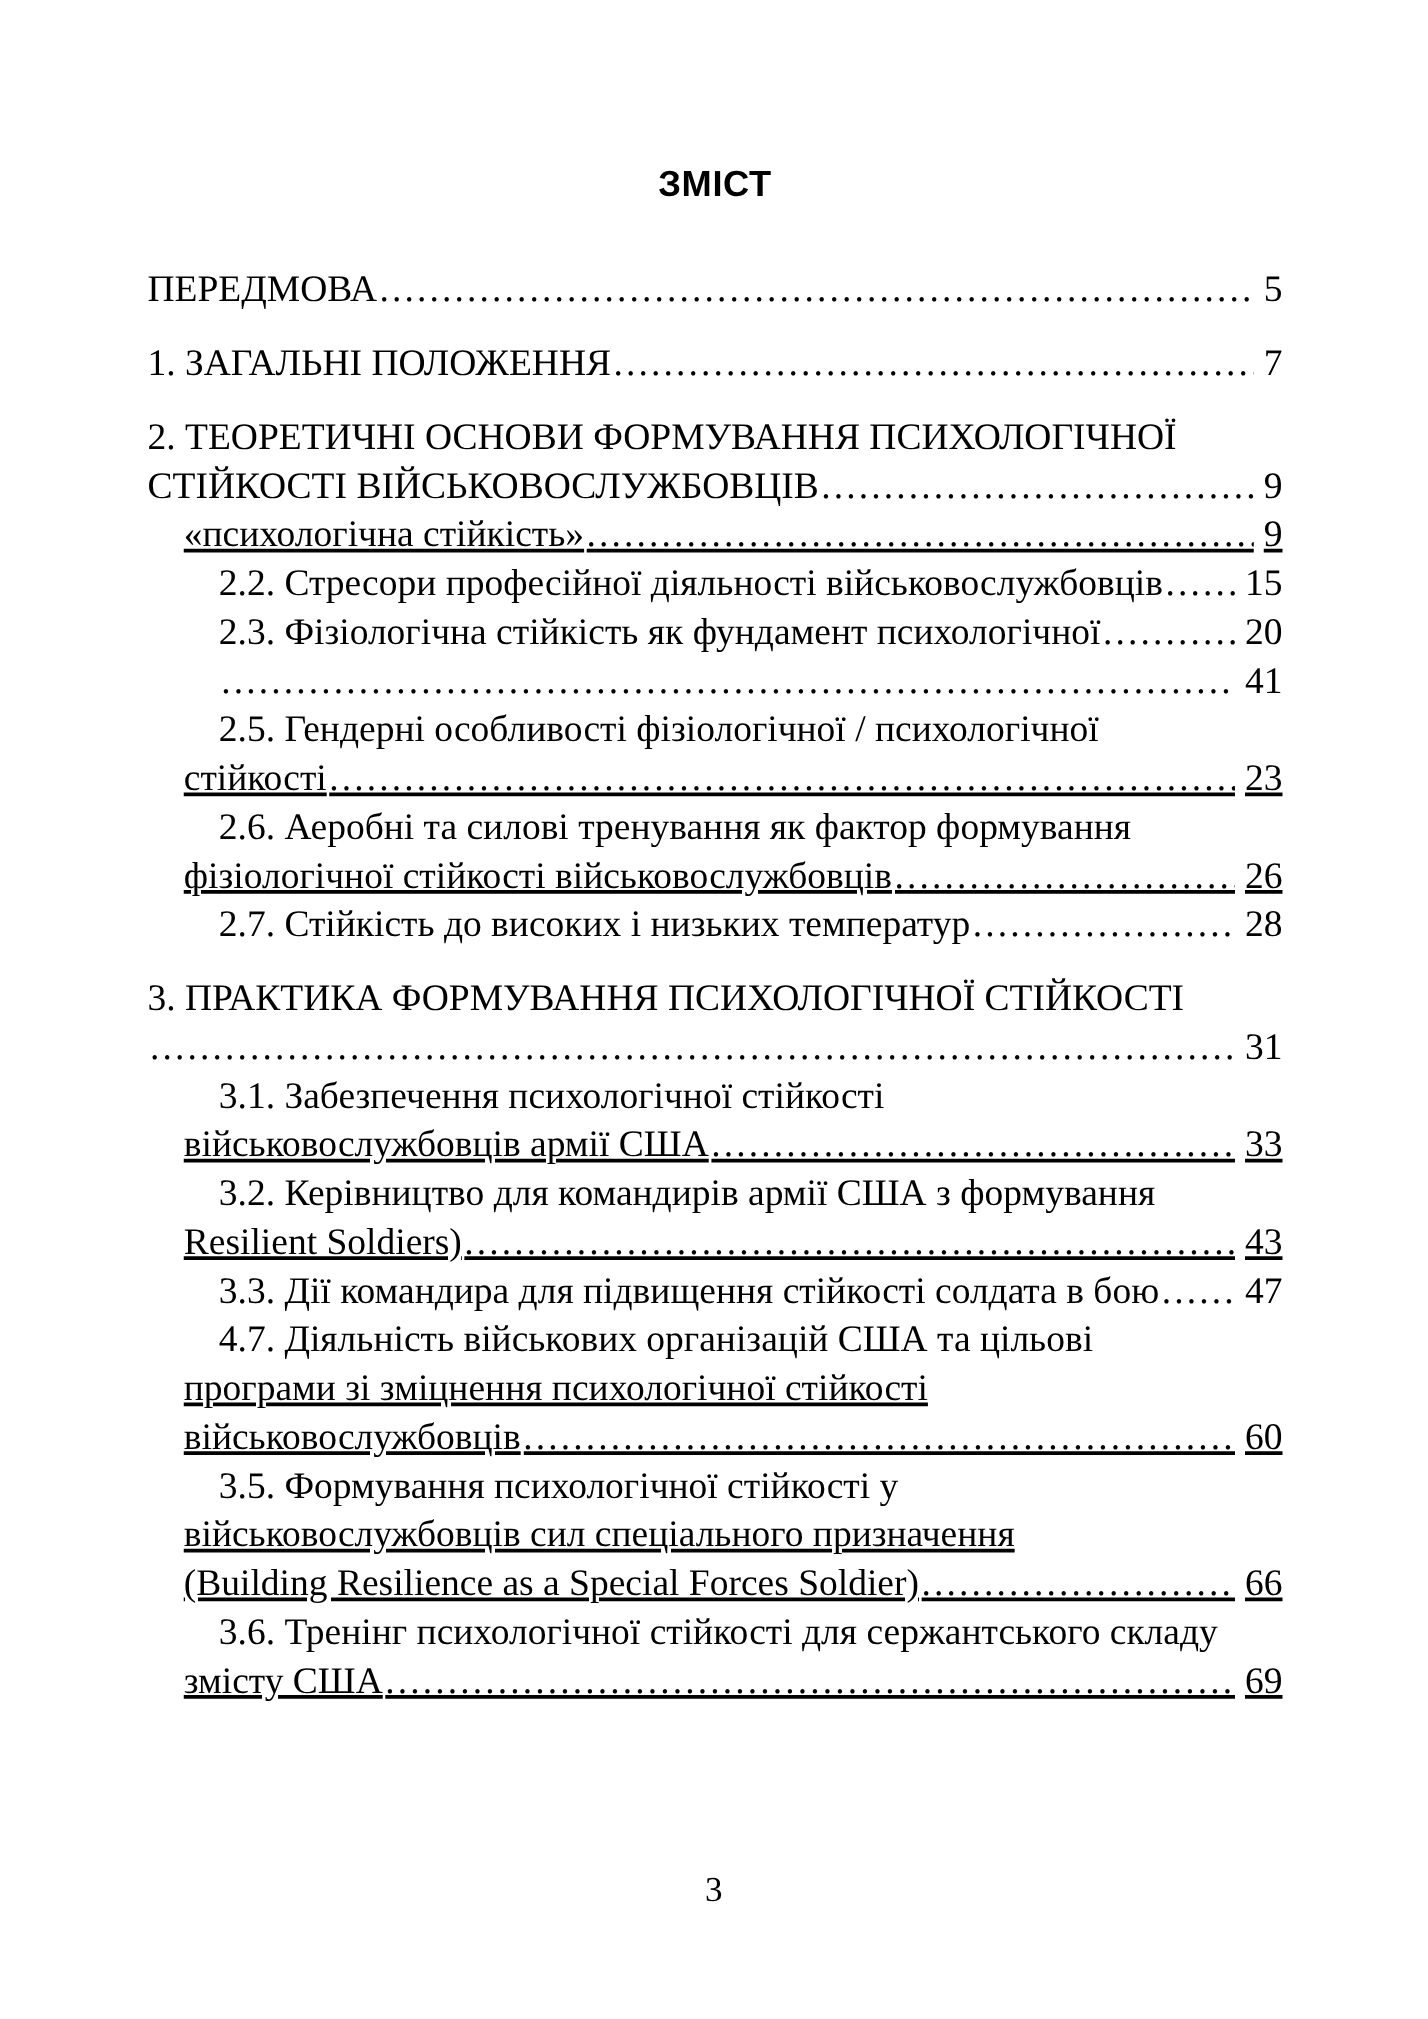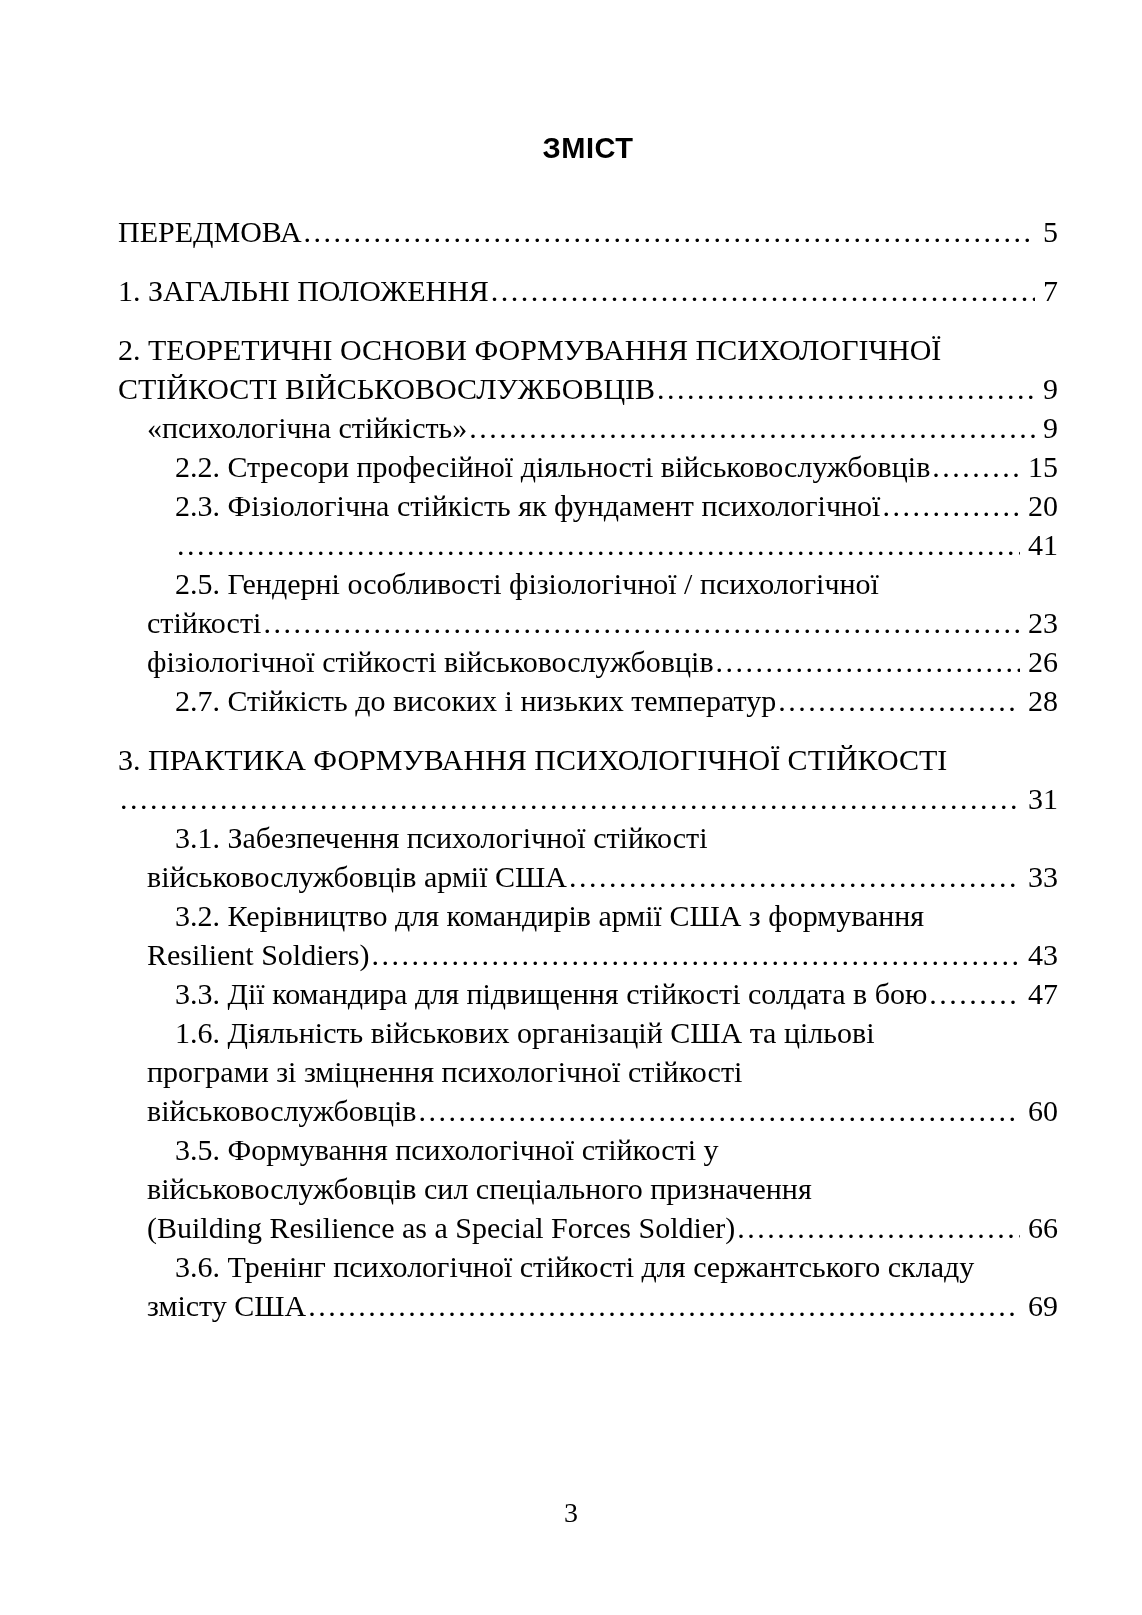"ЗМІСТ" .page { padding: 130px 84px 0 118px -> 130px 116px 0 118px }
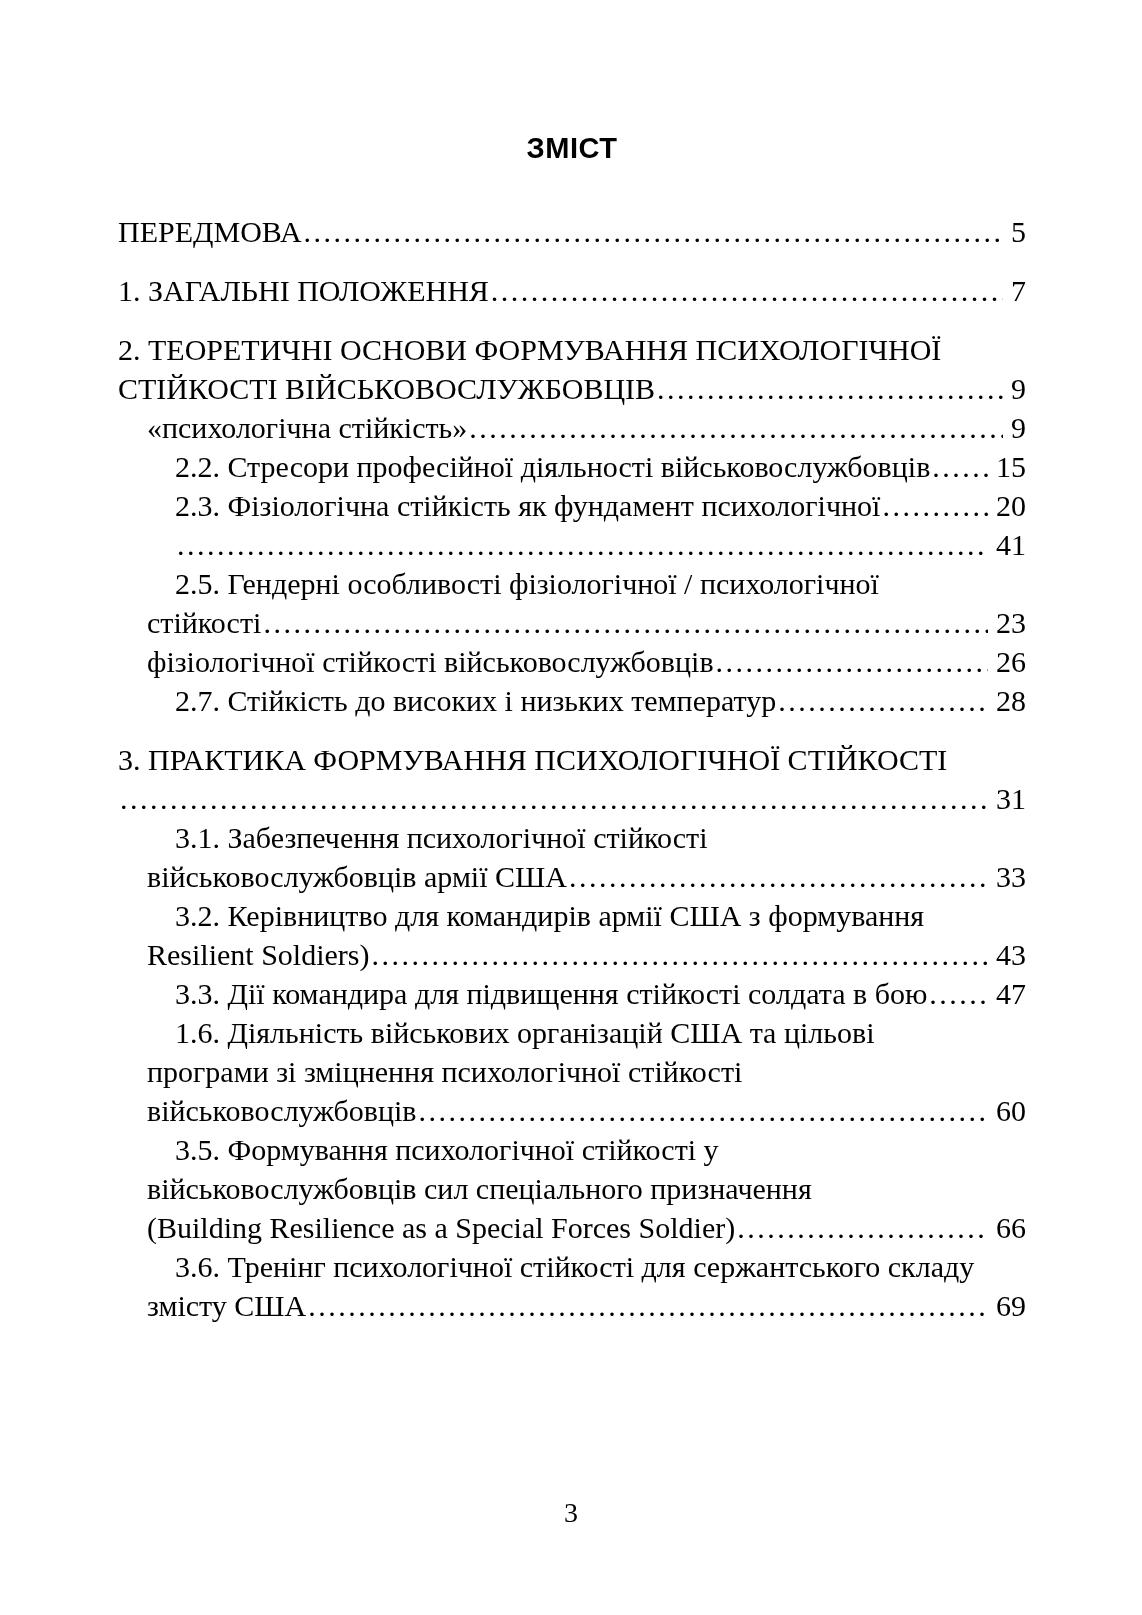"«психологічна стійкість»" .level1 .line.cont { text-decoration: none -> underline }
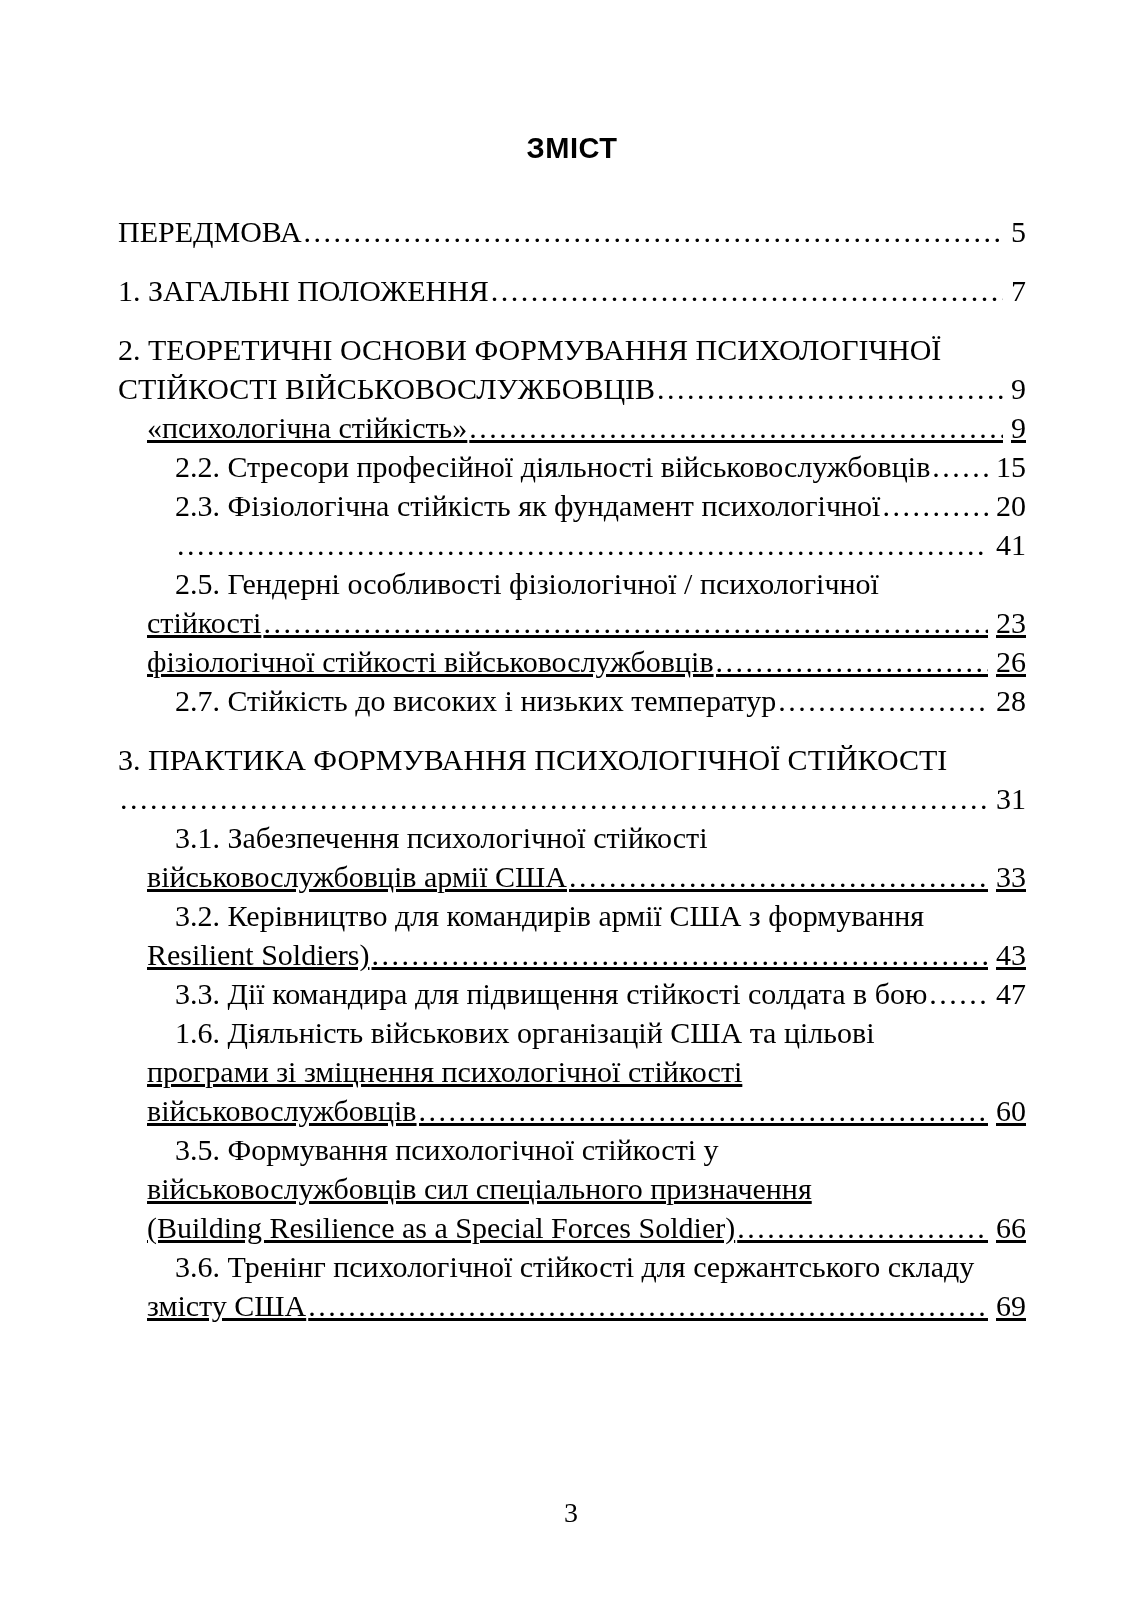"2.6. Аеробні та силові тренування" div.line { html: none -> <div>2.6. Аеробні та силові тренування як фактор формування</div> }
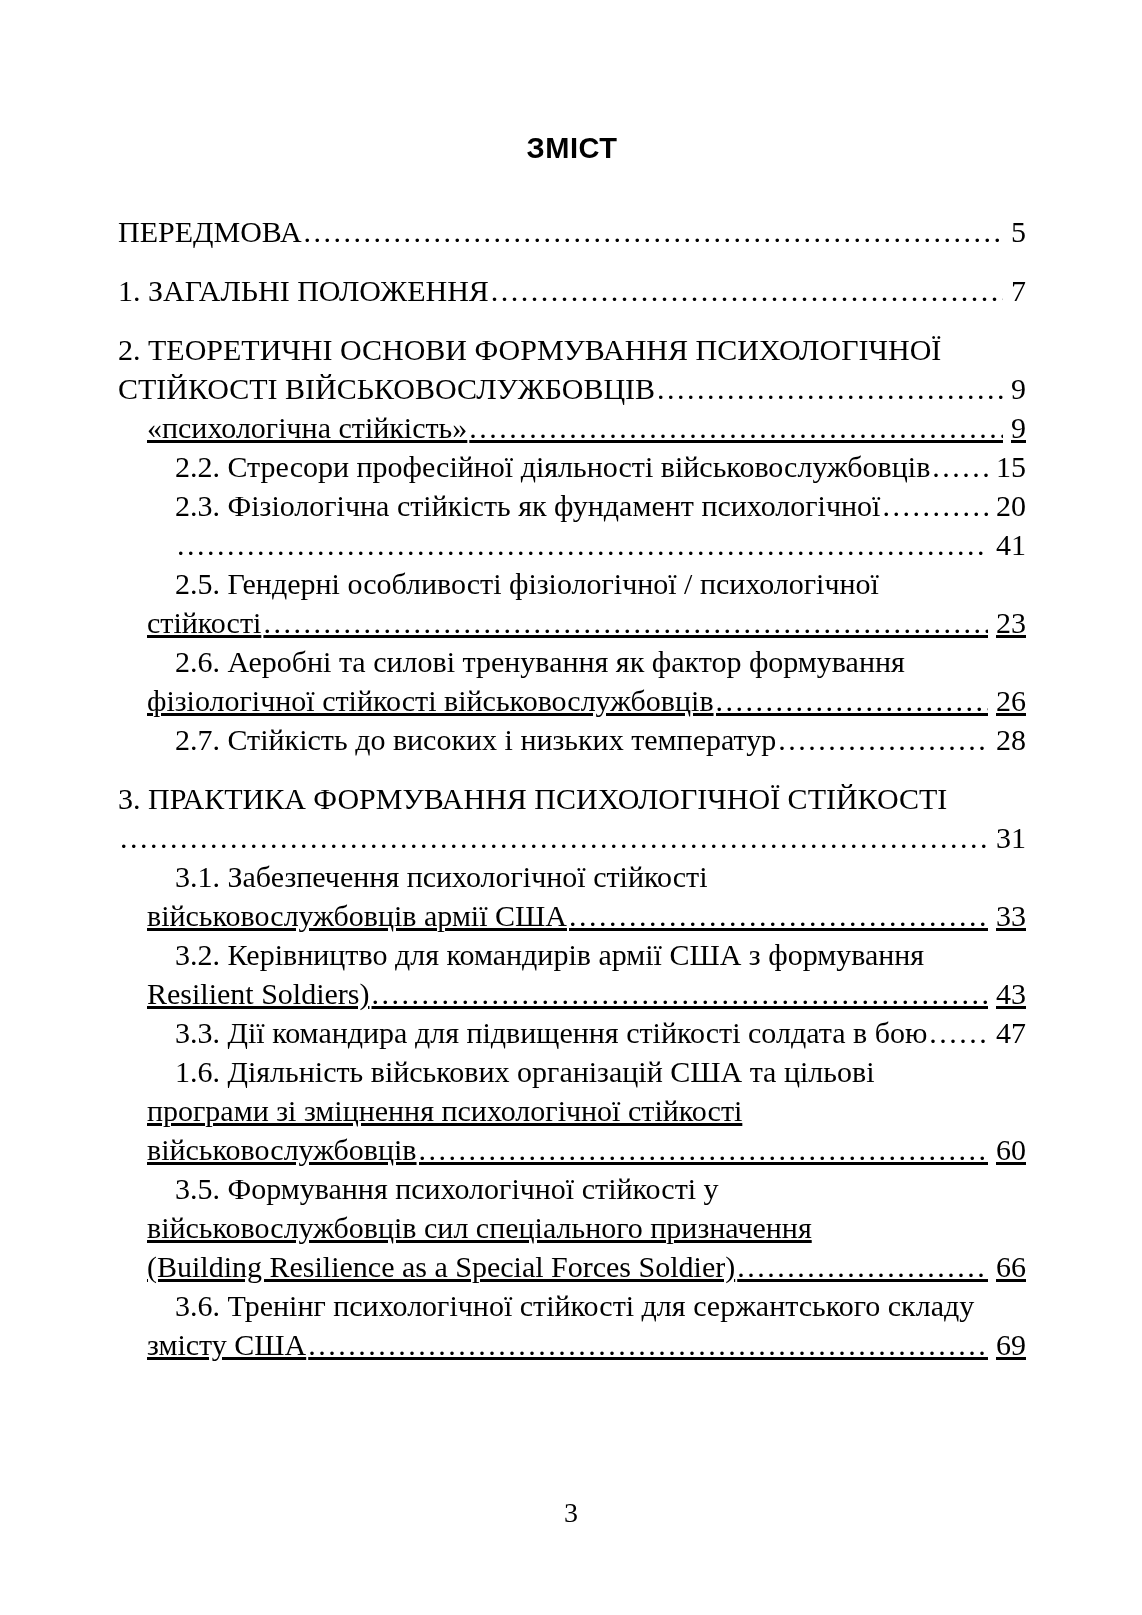"1.6. Діяльність військових організацій" div.line { text: 1.6 -> 4.7 }
